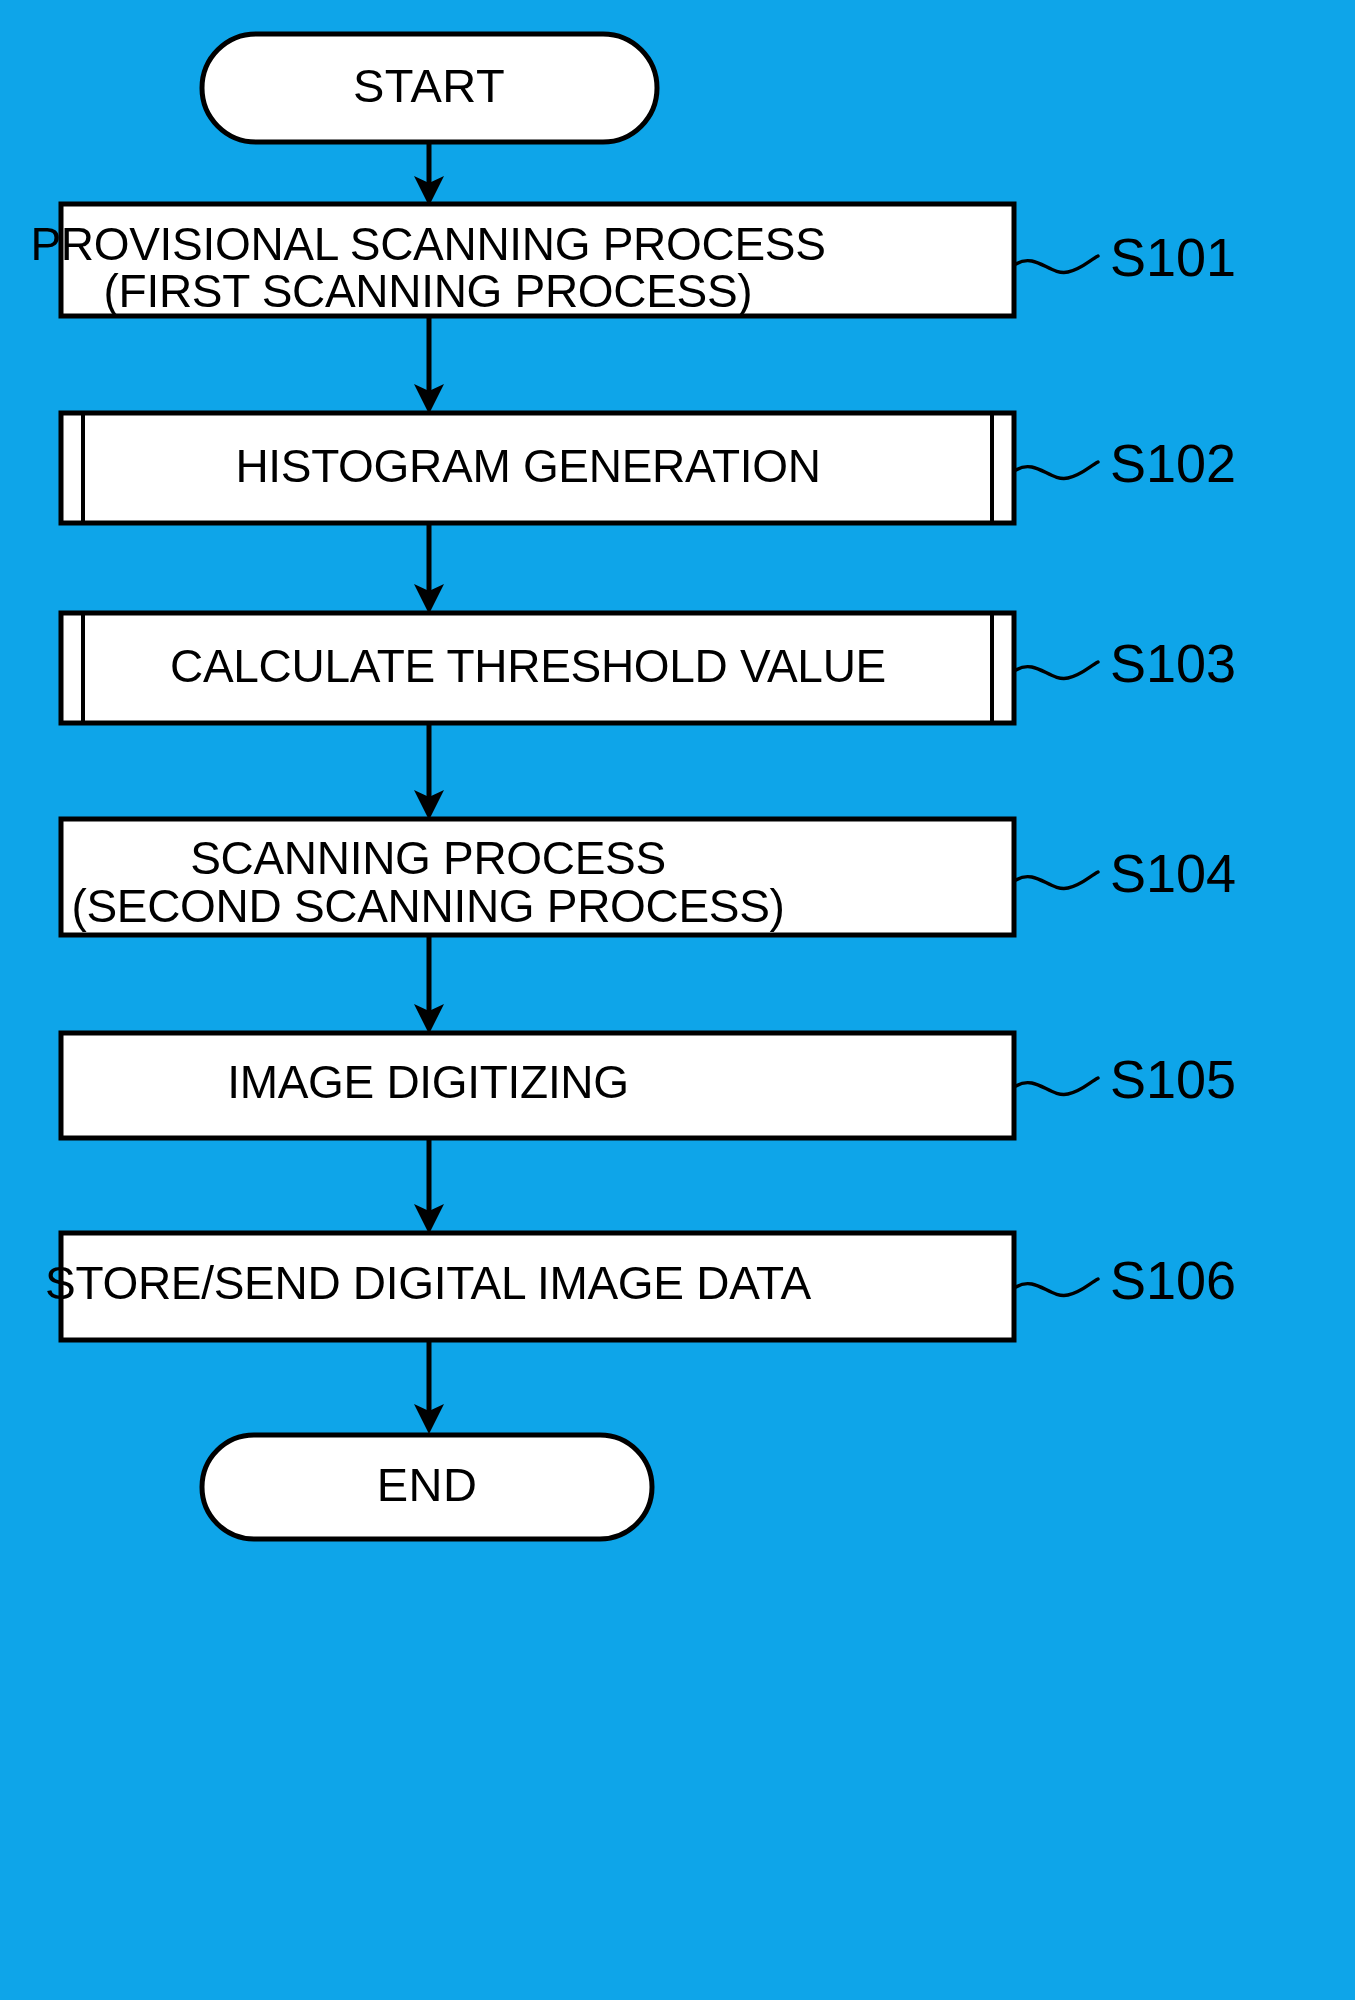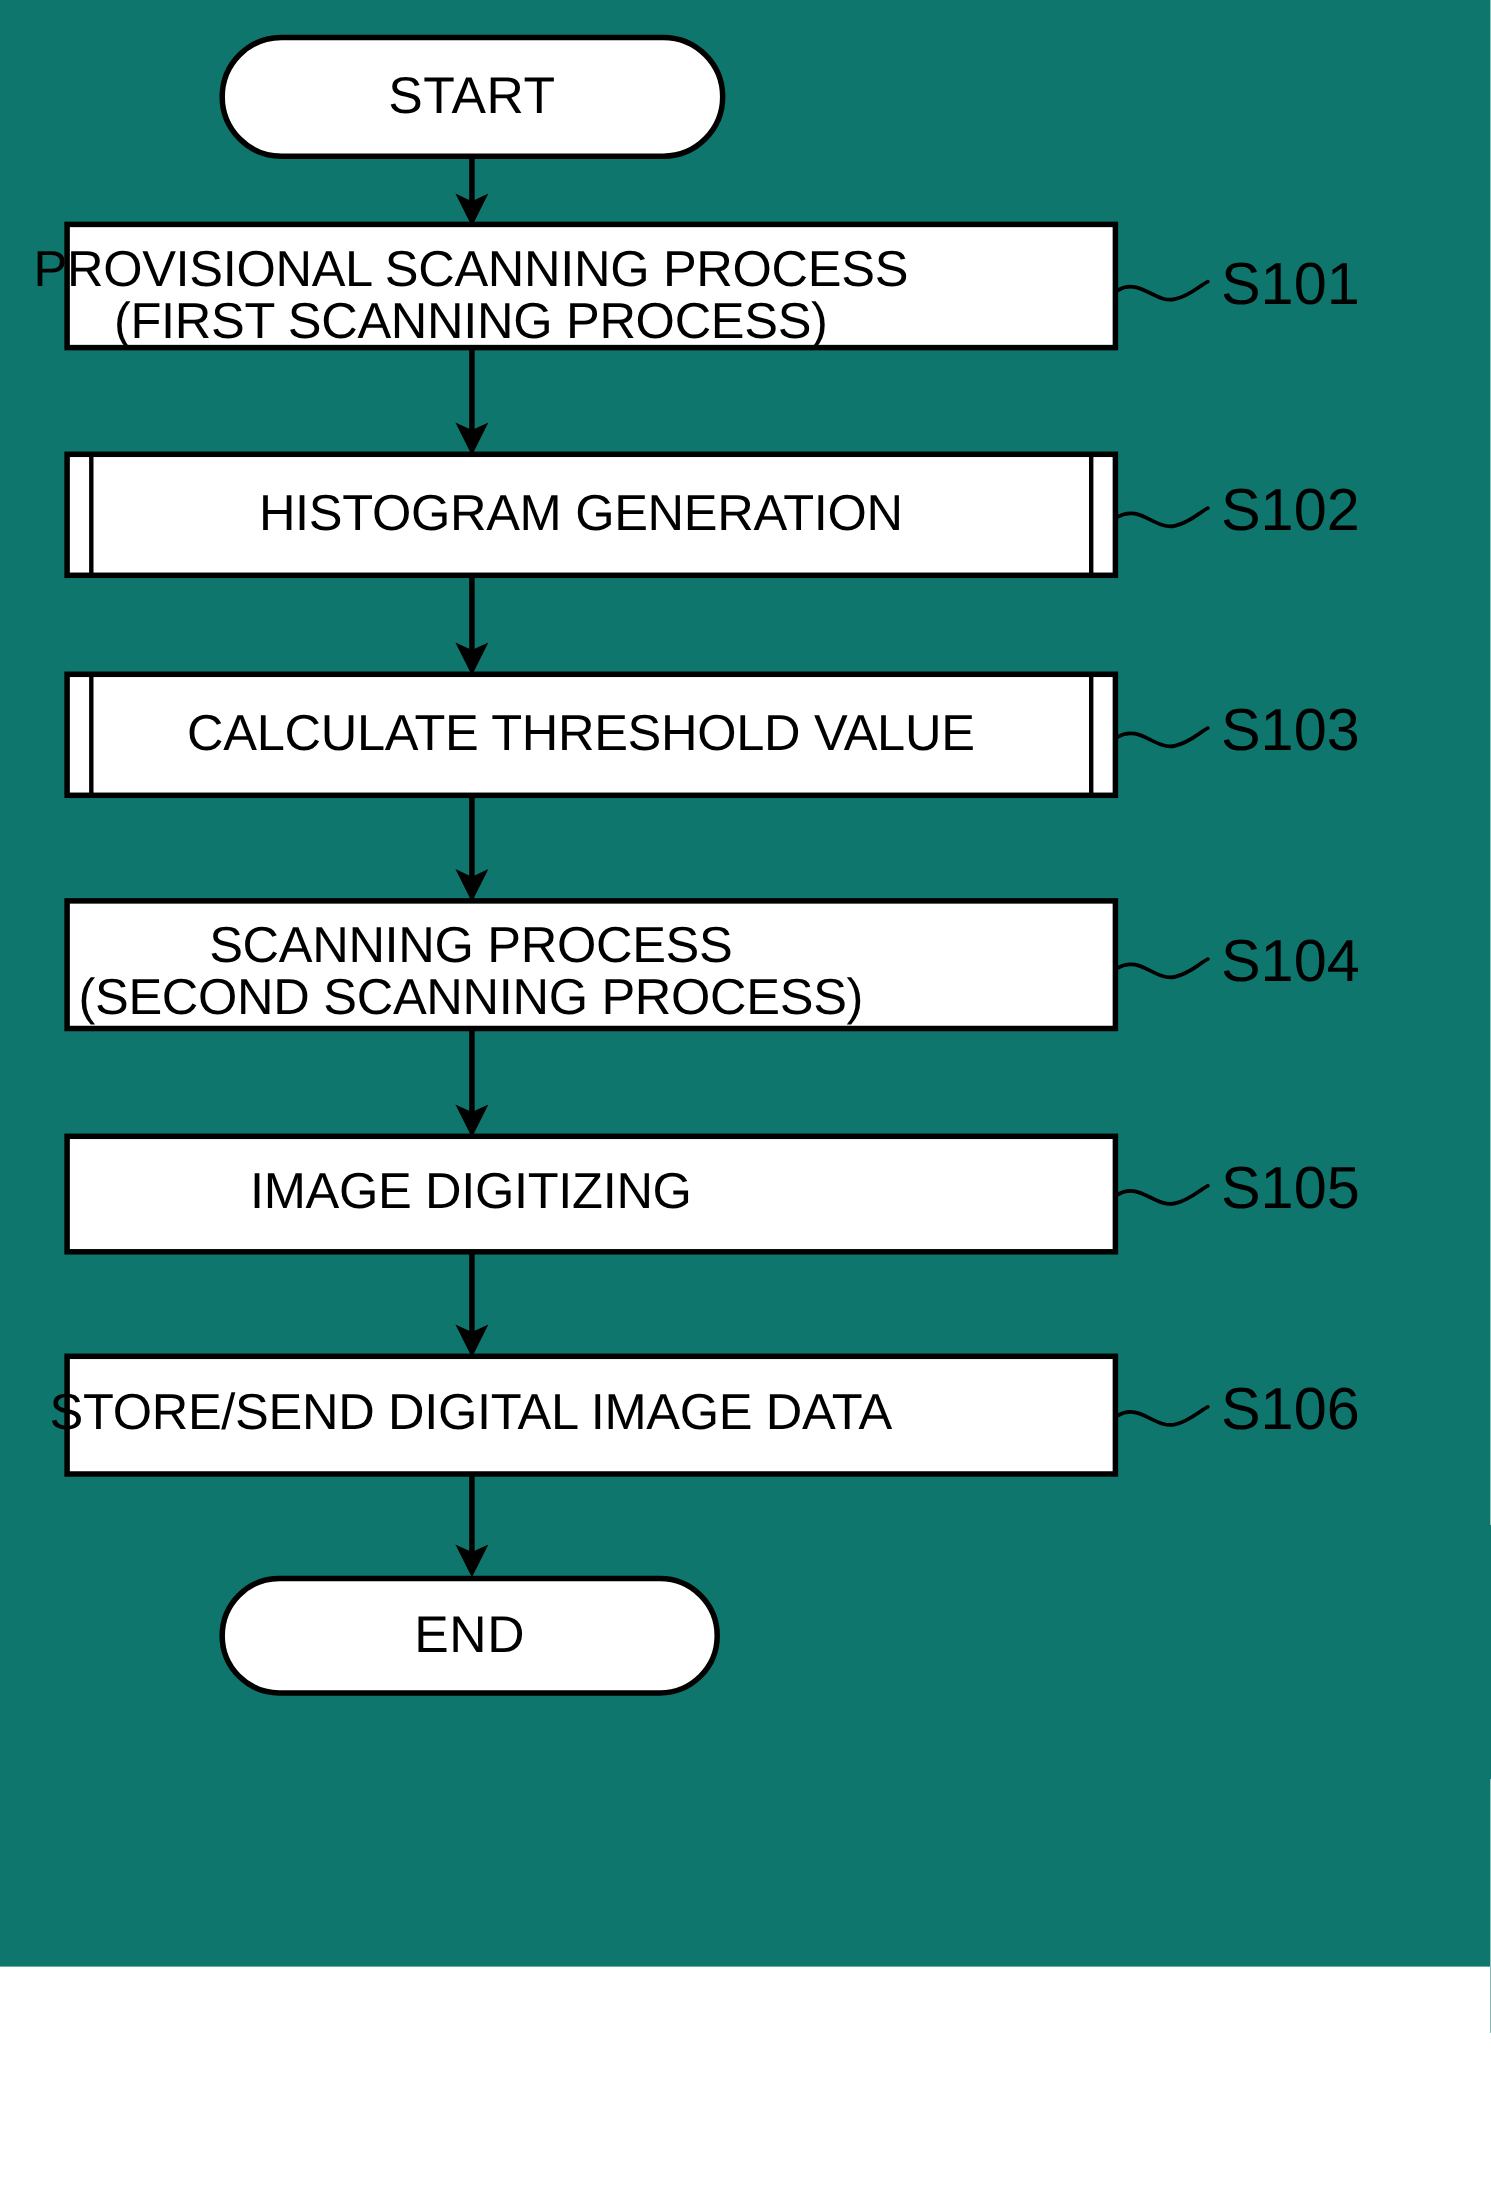"START" #canvas { background: #0f766e -> #0ea5e9; height: 1788px -> 2000px }
